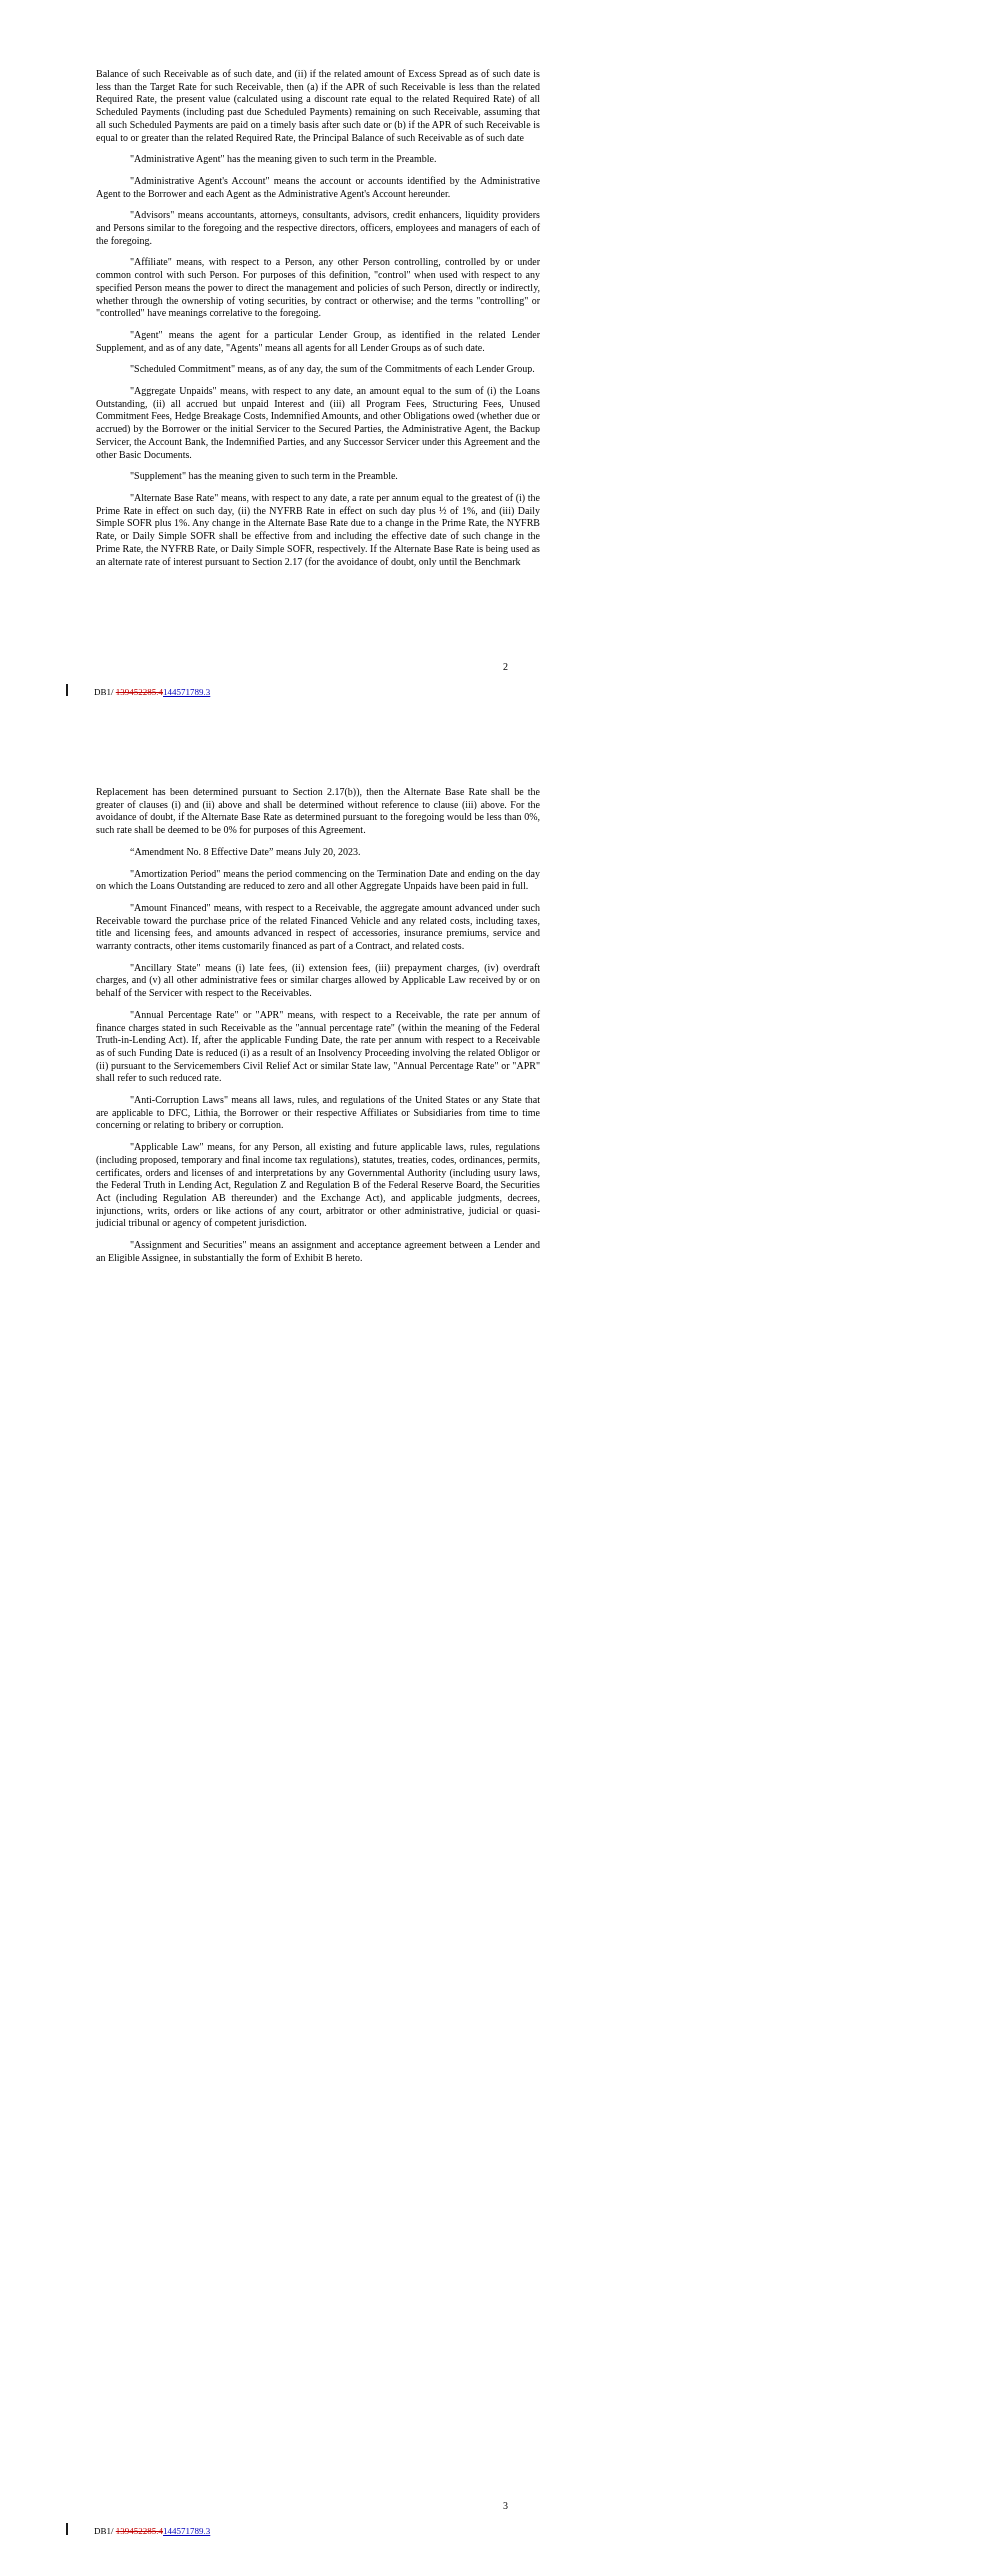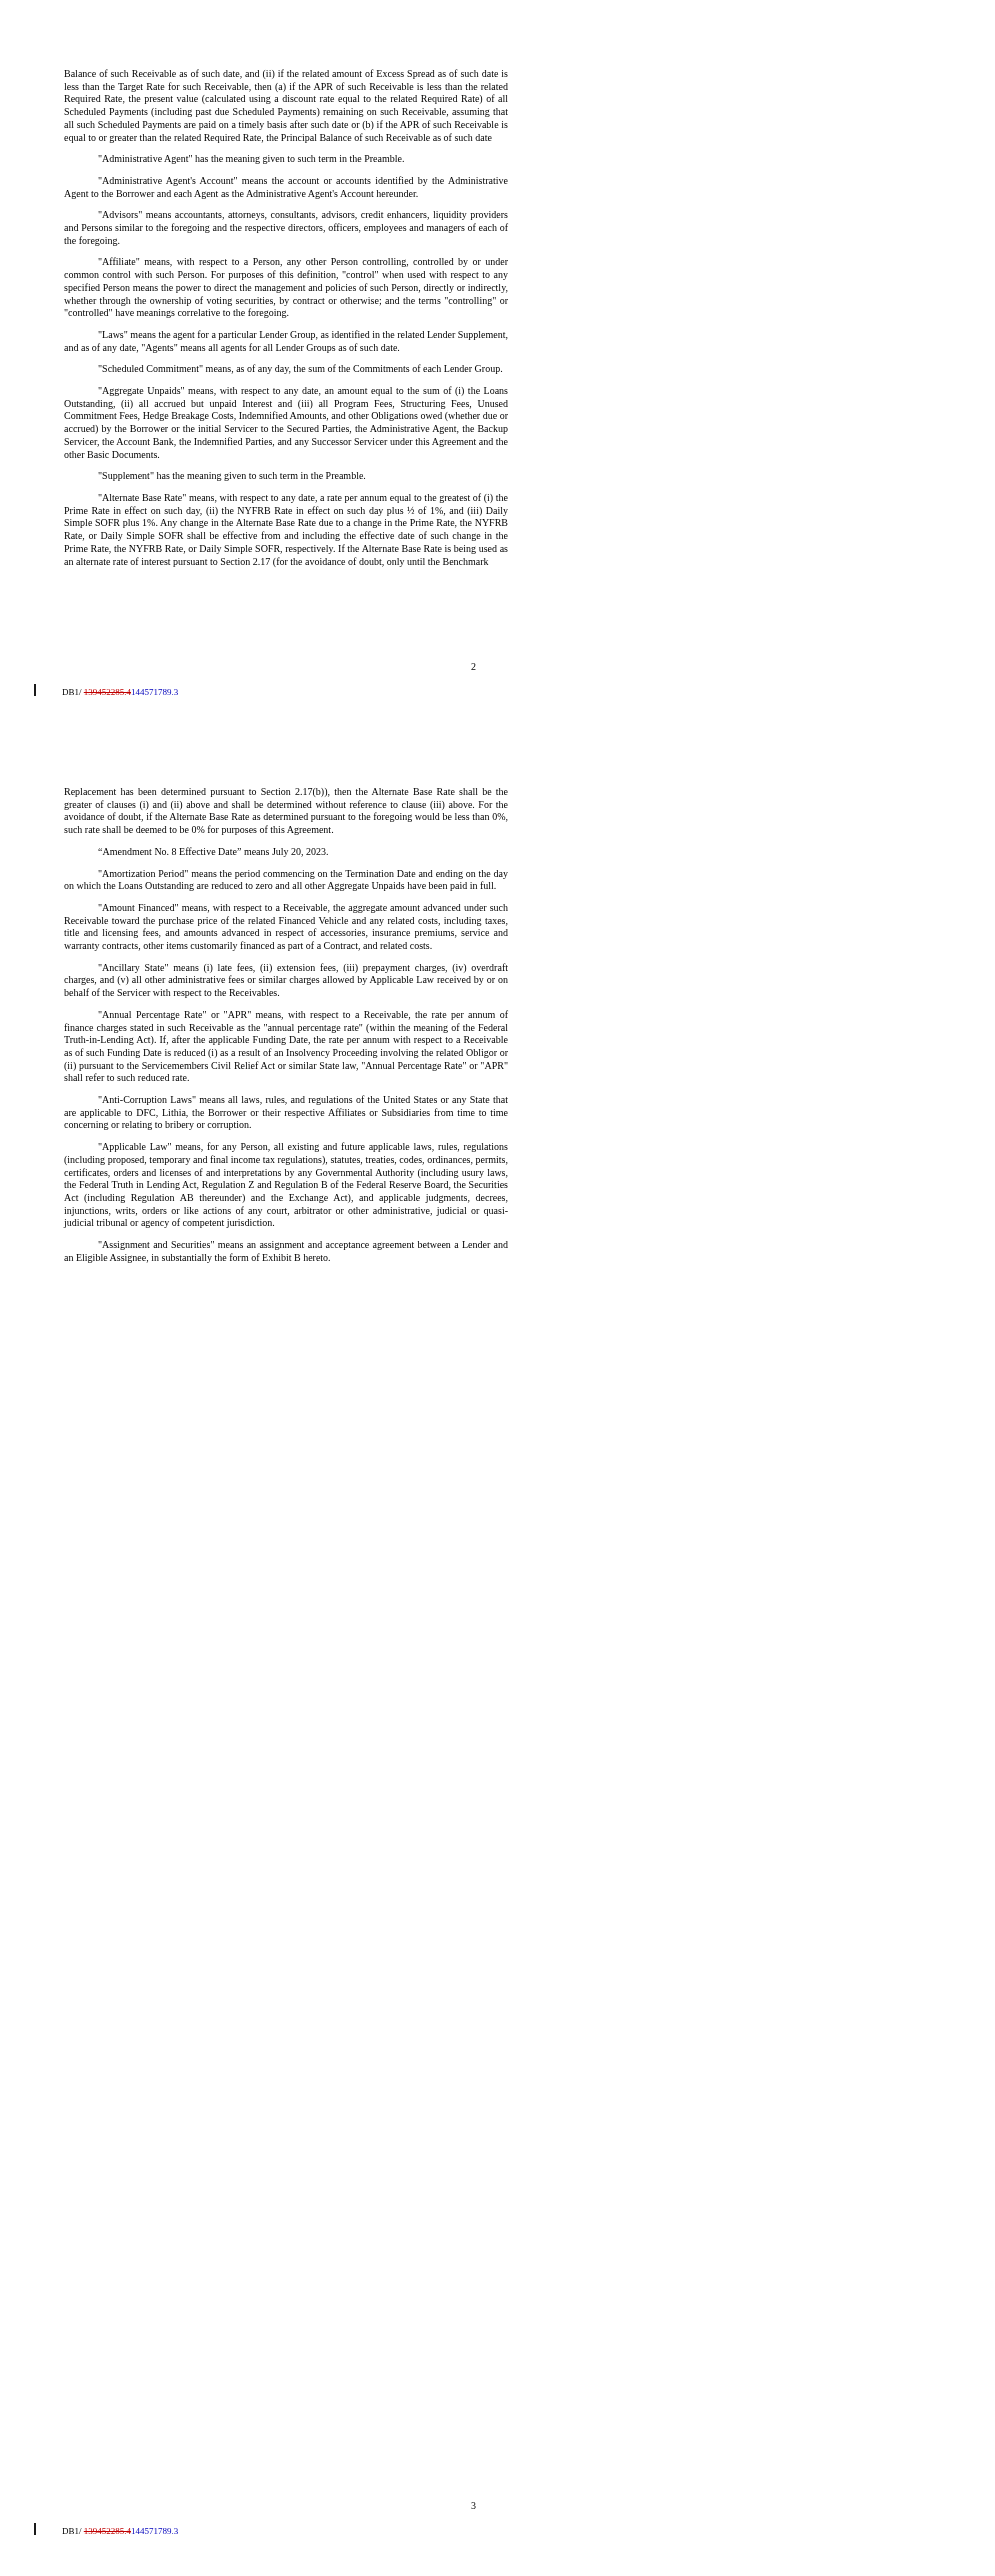"Balance of such Receivable as" .doc { margin-left: none -> 32px }
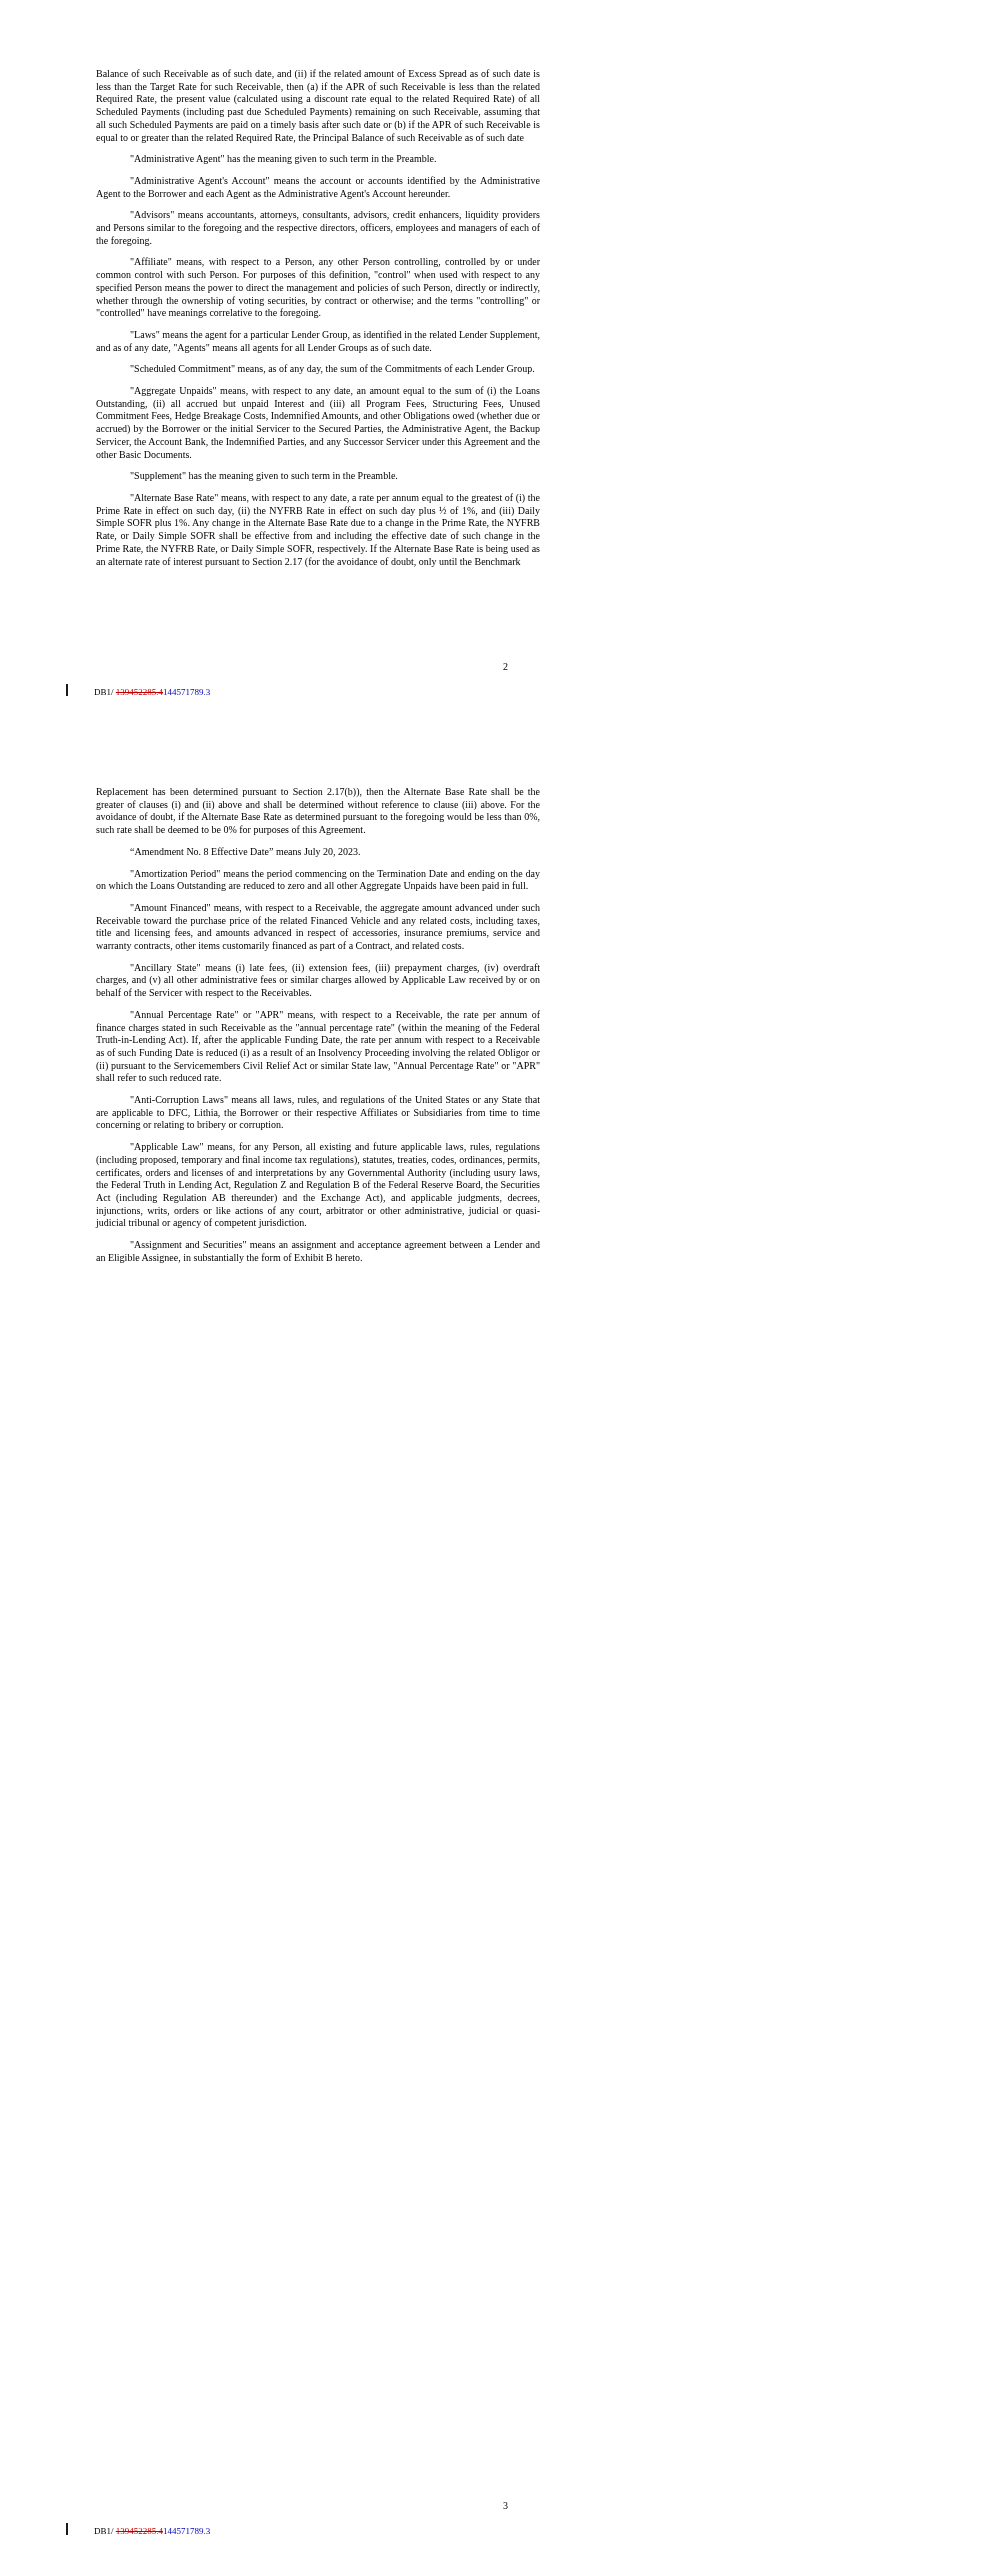"Laws" span.term { text: Laws -> Agent }
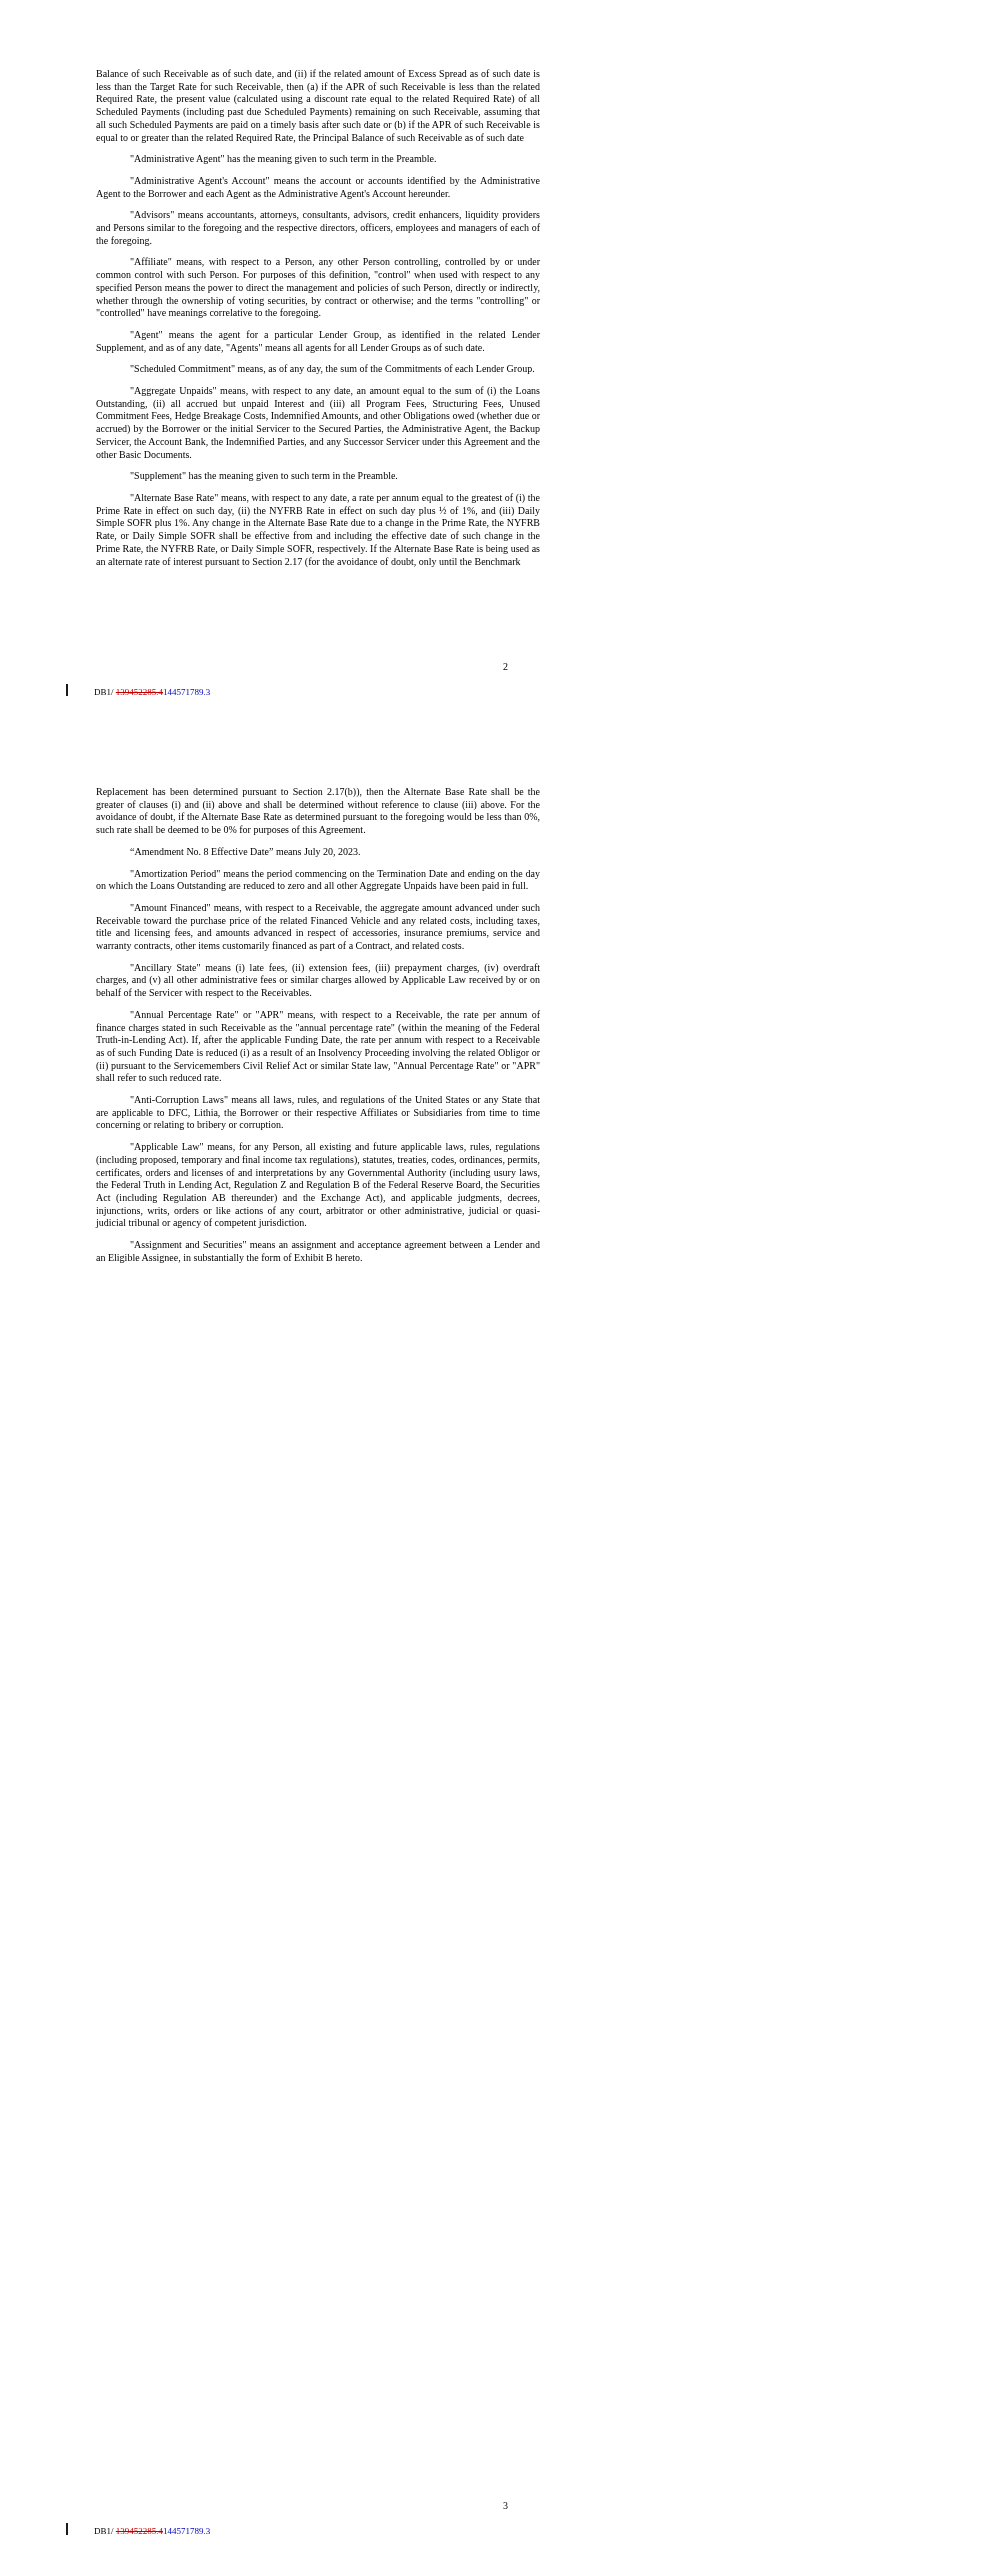"144571789.3" .footer .ins { text-decoration: none -> underline }
